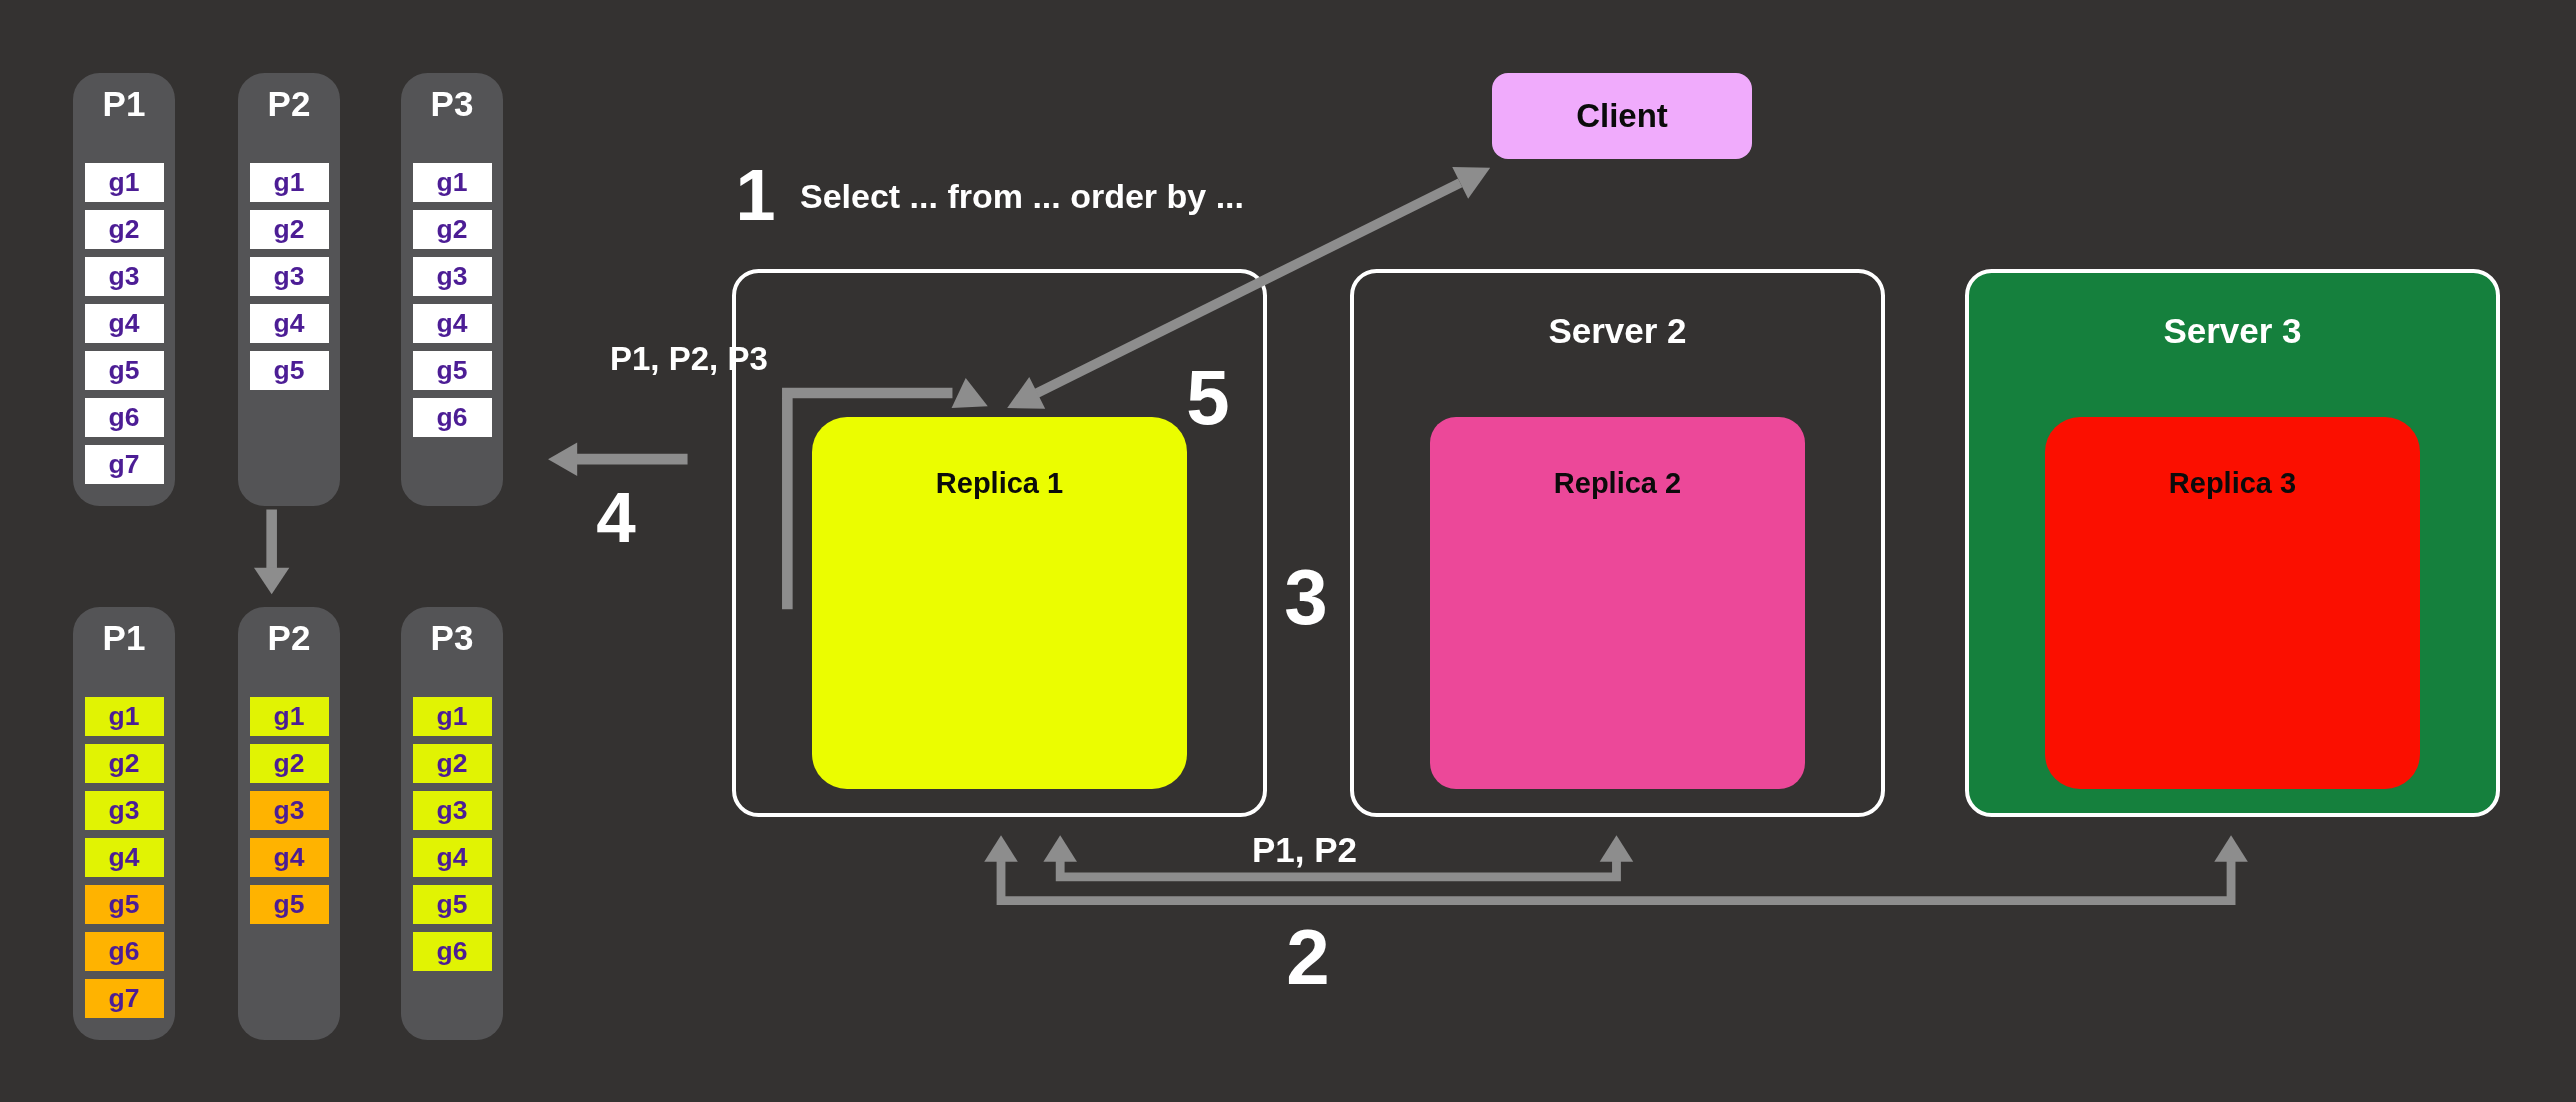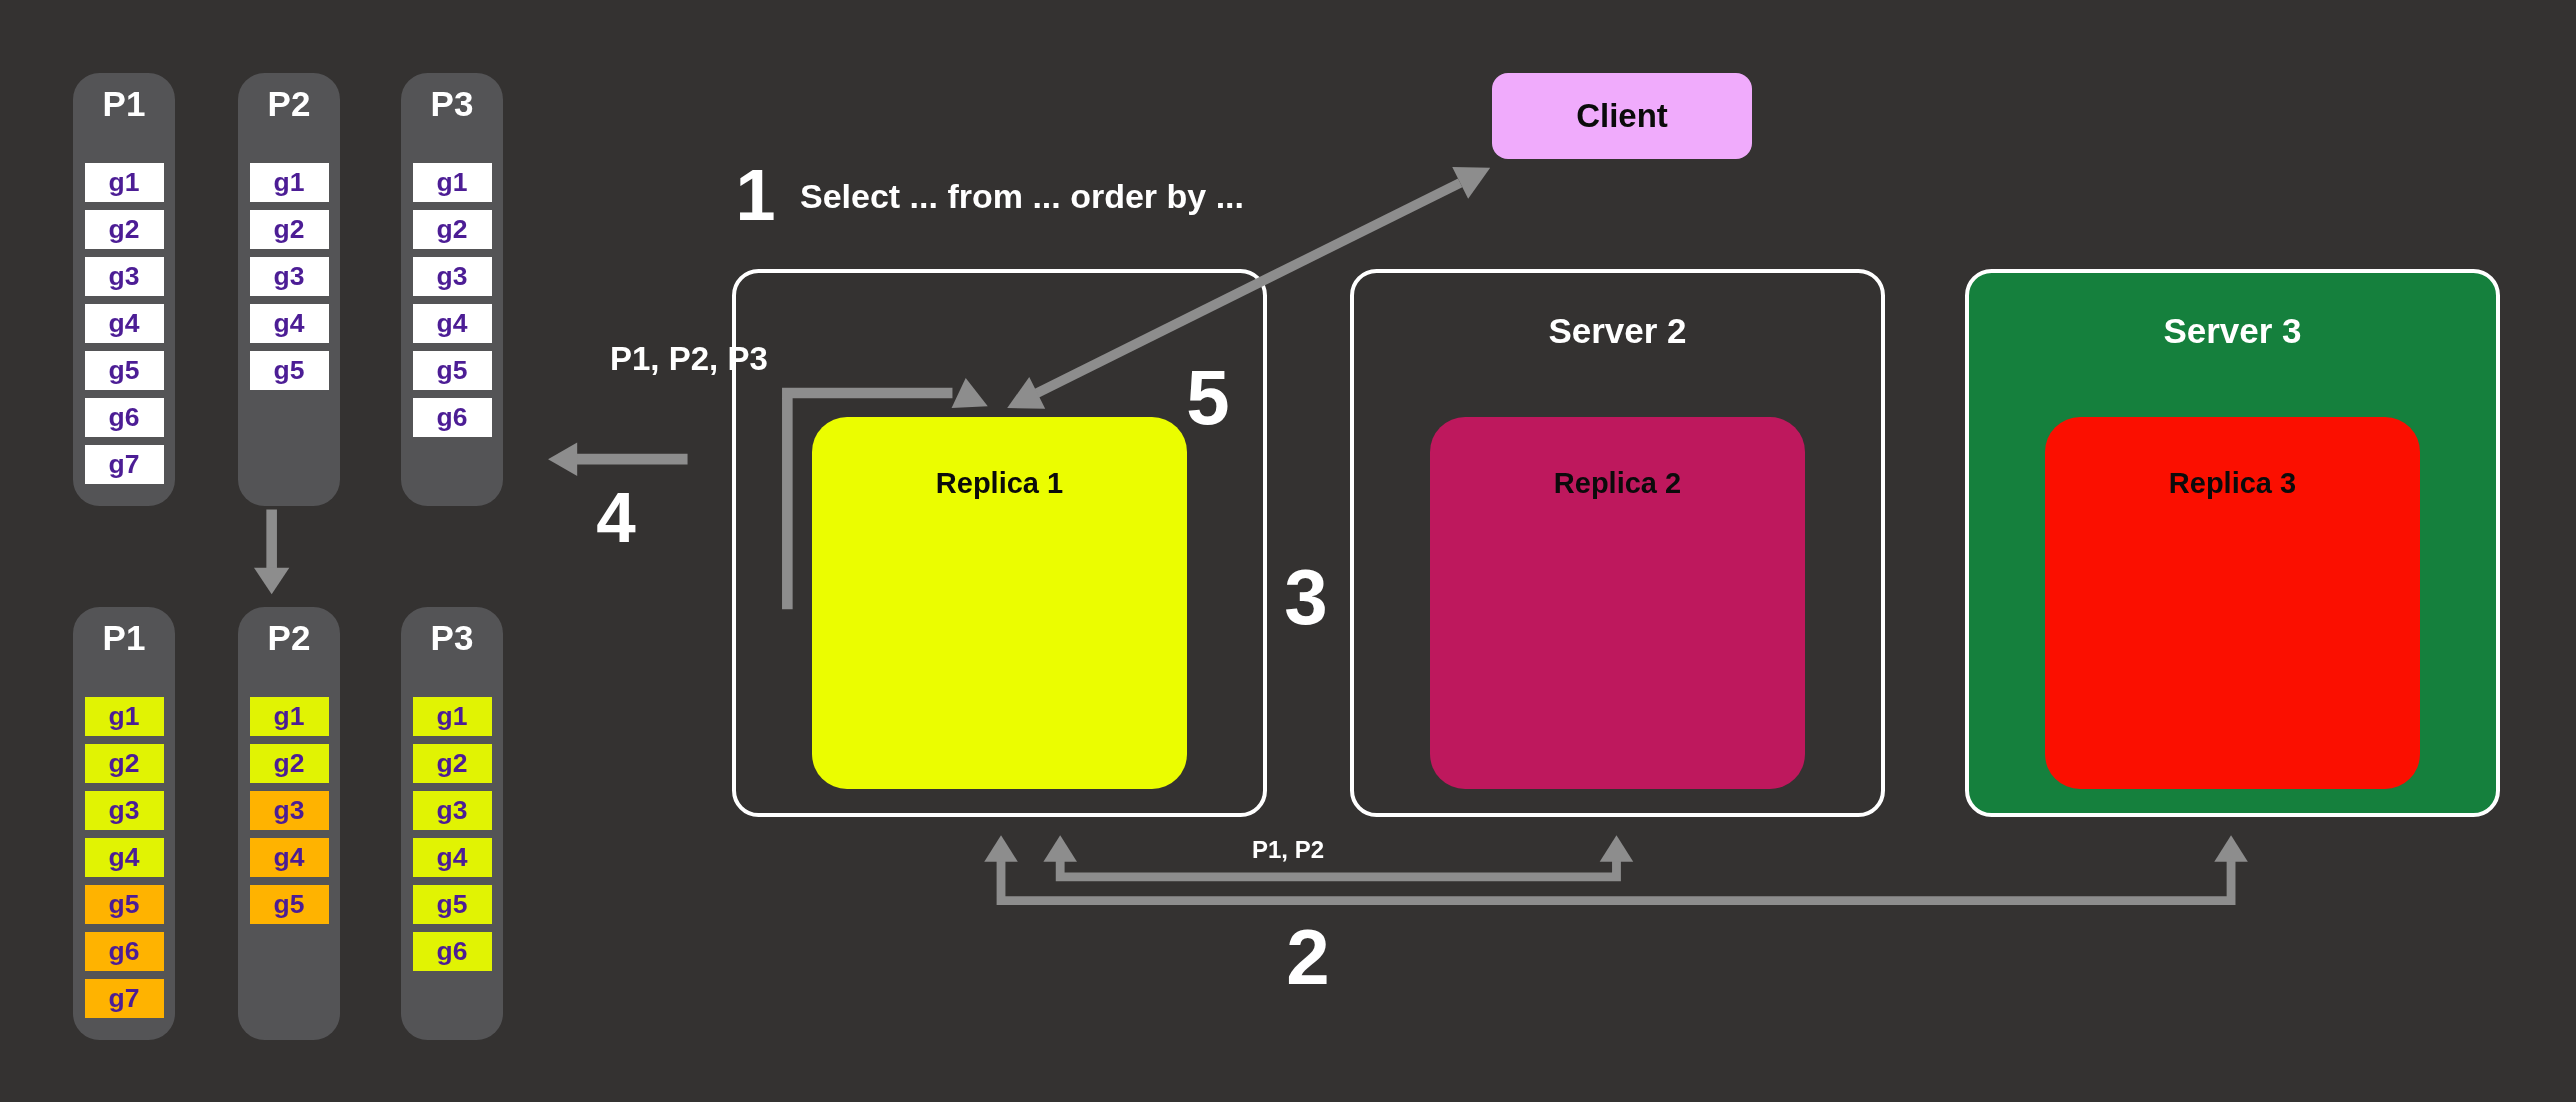"Replica 2" .replica-2 { background: #be185d -> #ec4899; border-radius: none -> 26px }
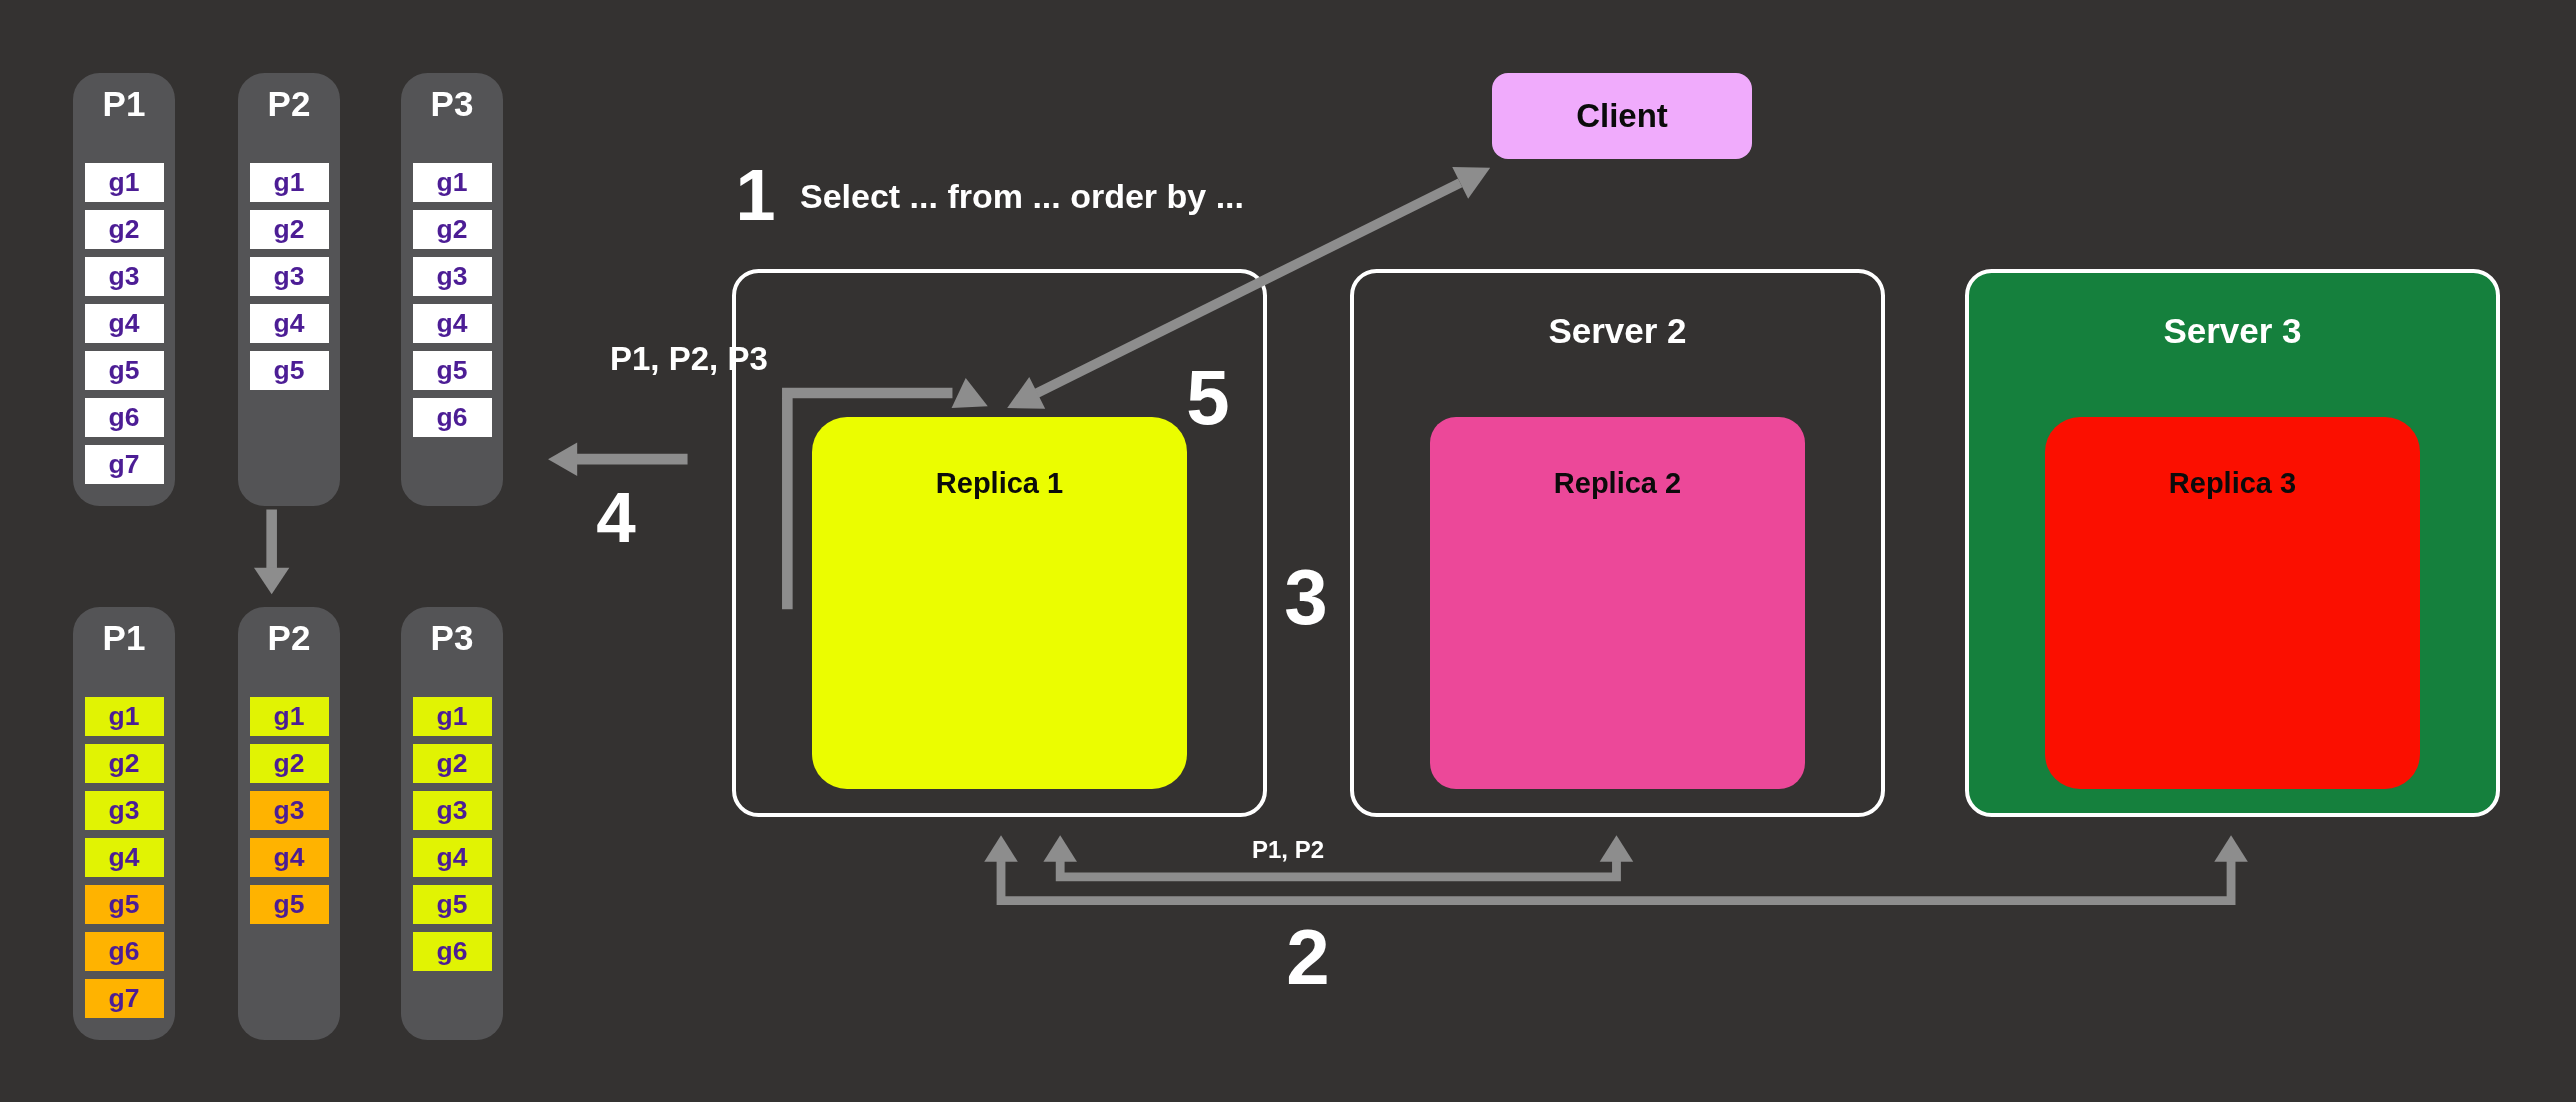"P1, P2" div.lbl { font-size: 24px -> 35px }
